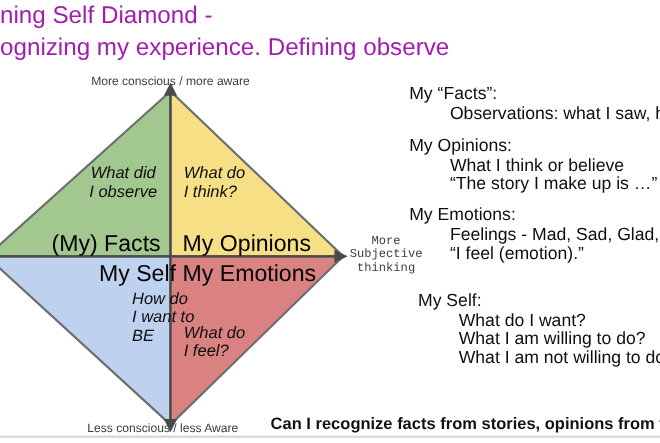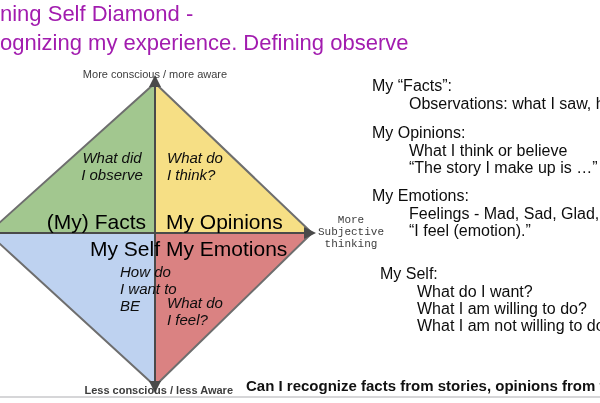"Less conscious / less Aware" .axis-bottom { font-weight: bold -> none; left: 33px -> 48px; text-align: right -> center }
